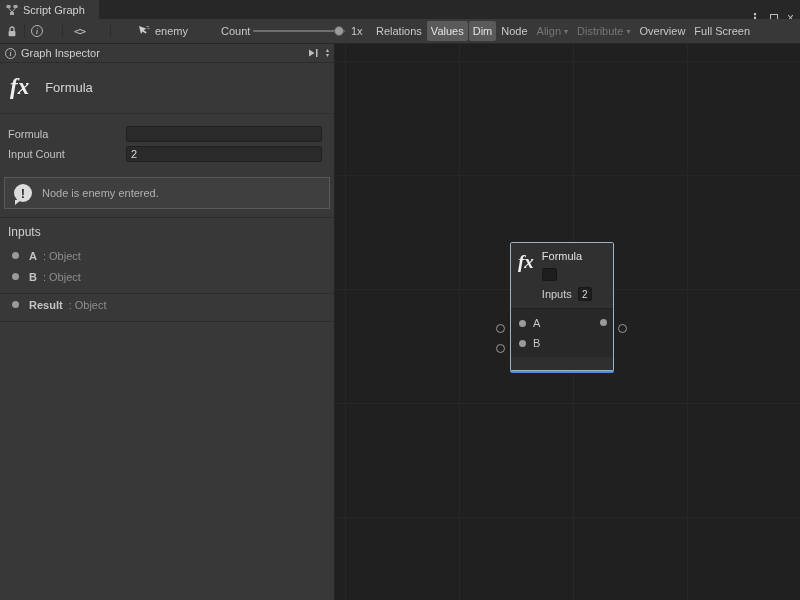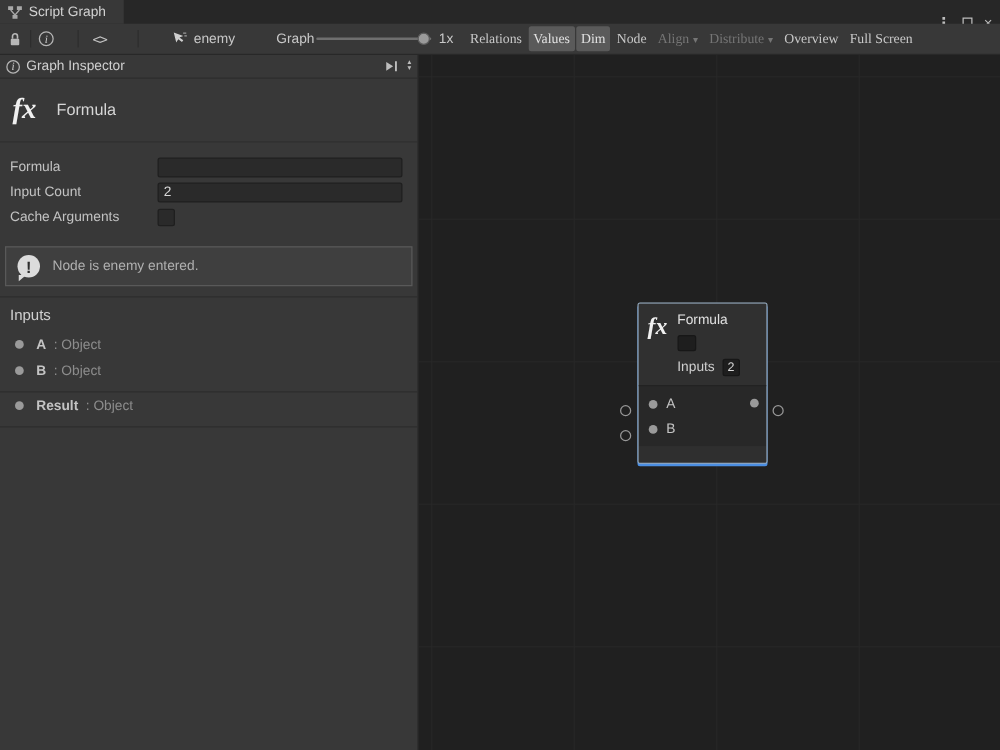"Graph" span { text: Graph -> Count }
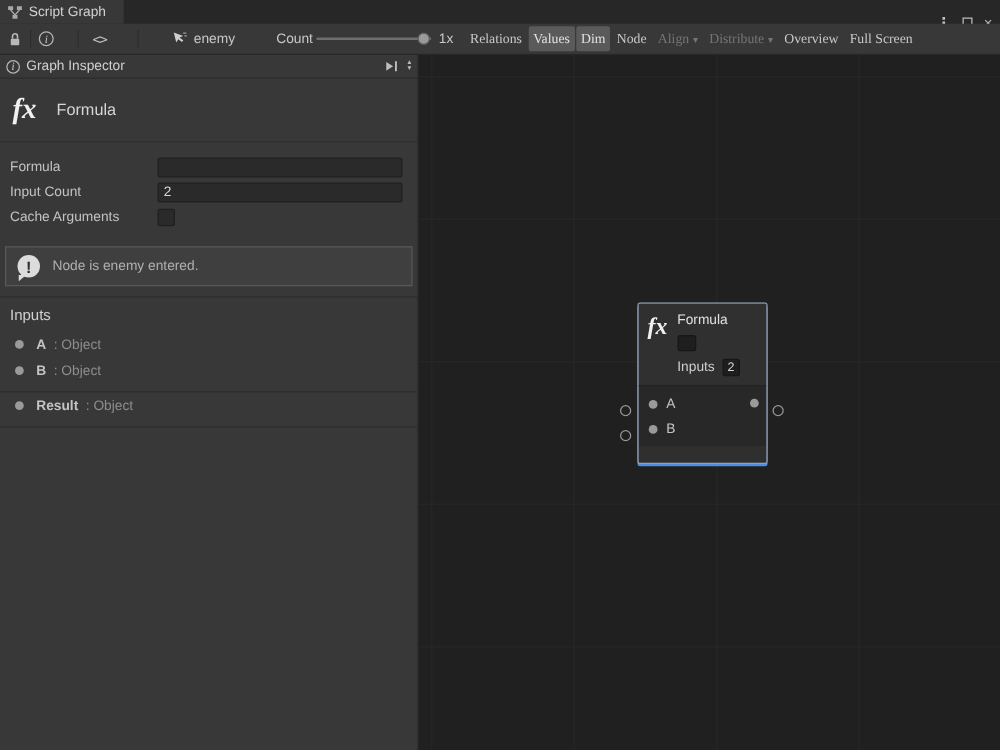"Relations" .tb-buttons { font-family: Liberation Serif, serif -> none }
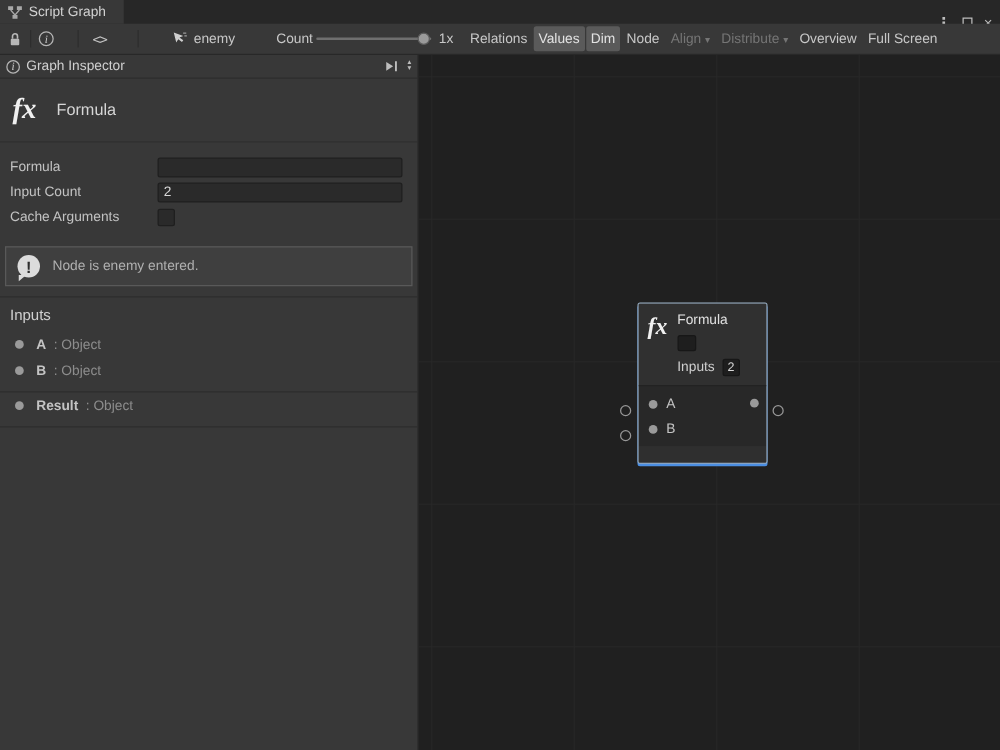"Cache Arguments" div.field-row { html: <div> <span>Cache Arguments</span> <span></span> </div> -> none }
